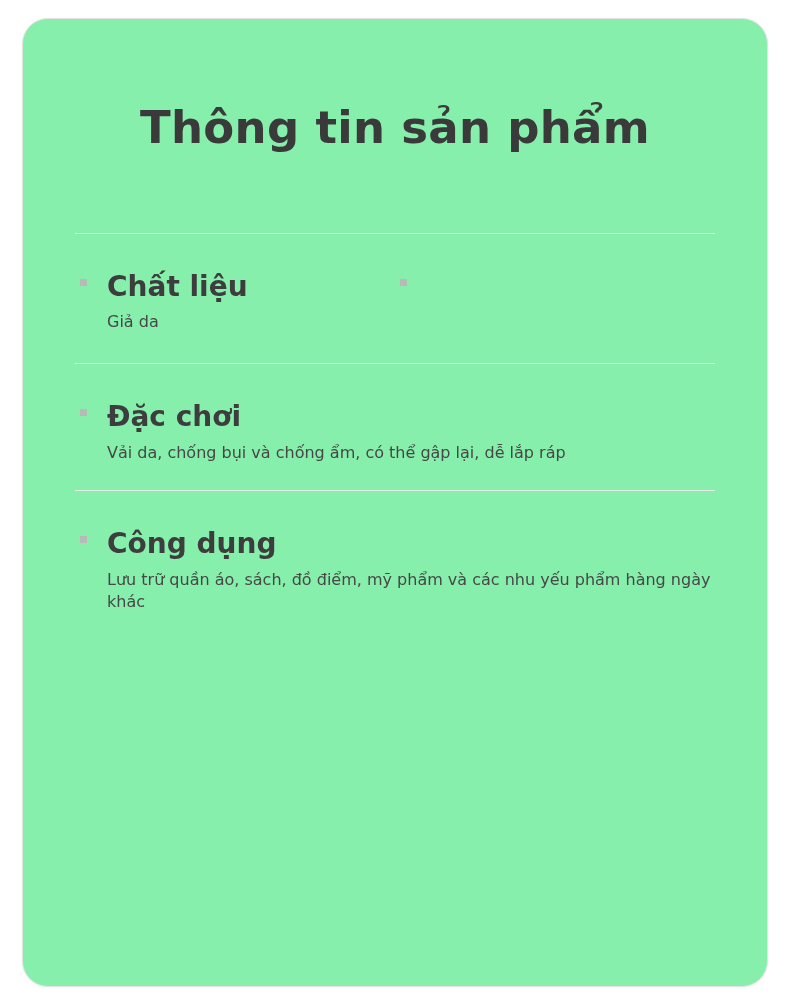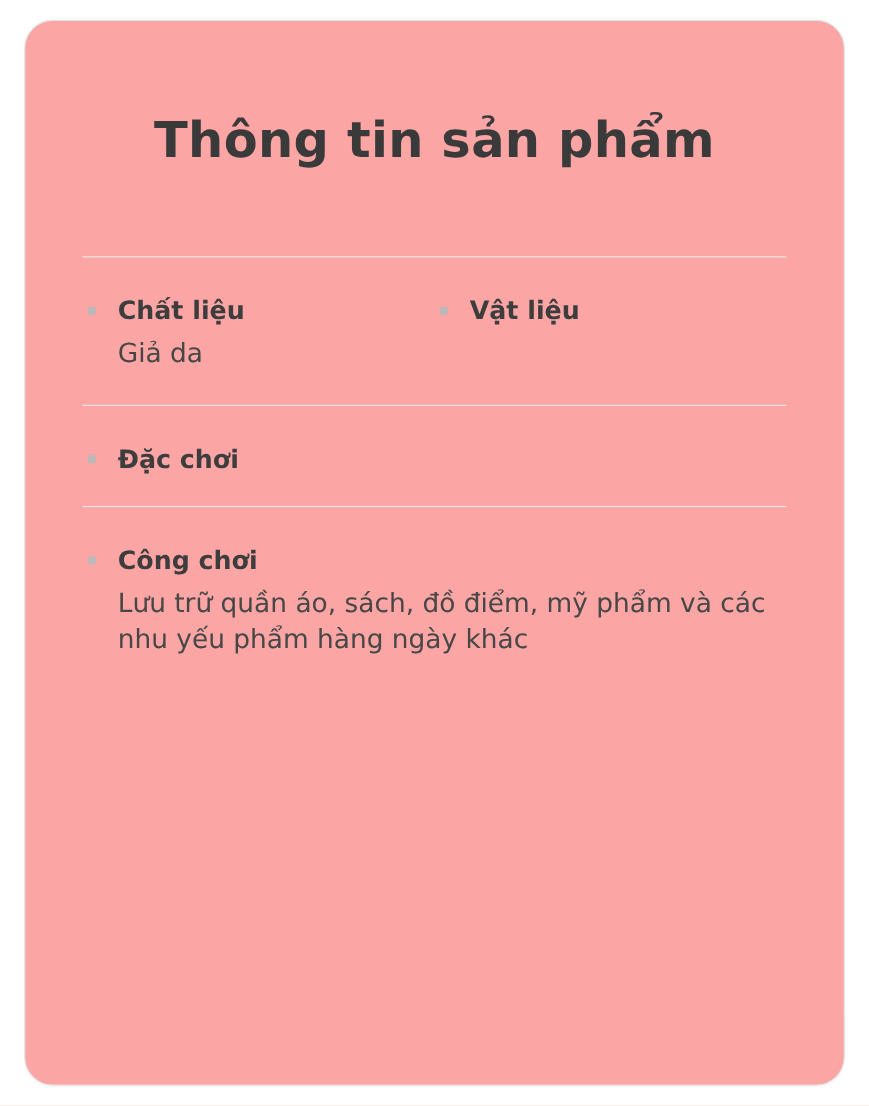"Thông tin sản phẩm" .card { background: #fca5a5 -> #86efac }
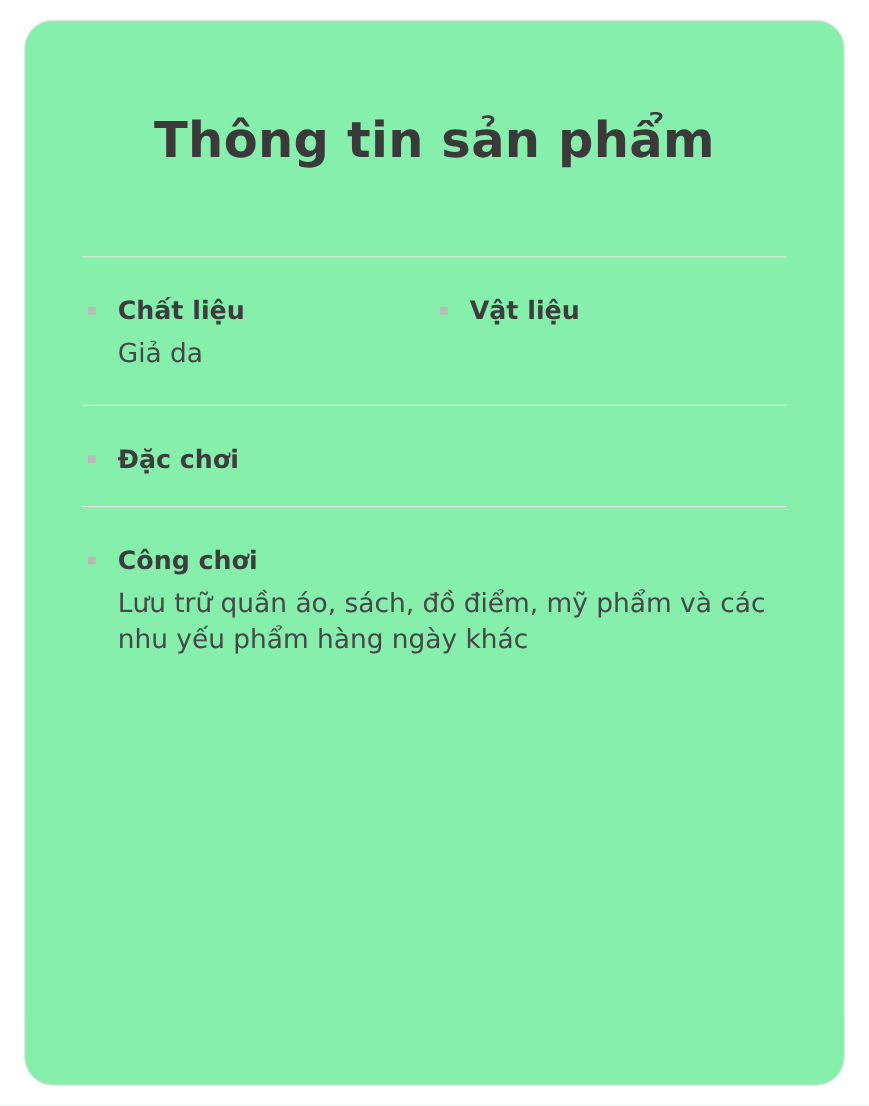"Chất liệu" .spec-label { font-size: 23px -> 28px }
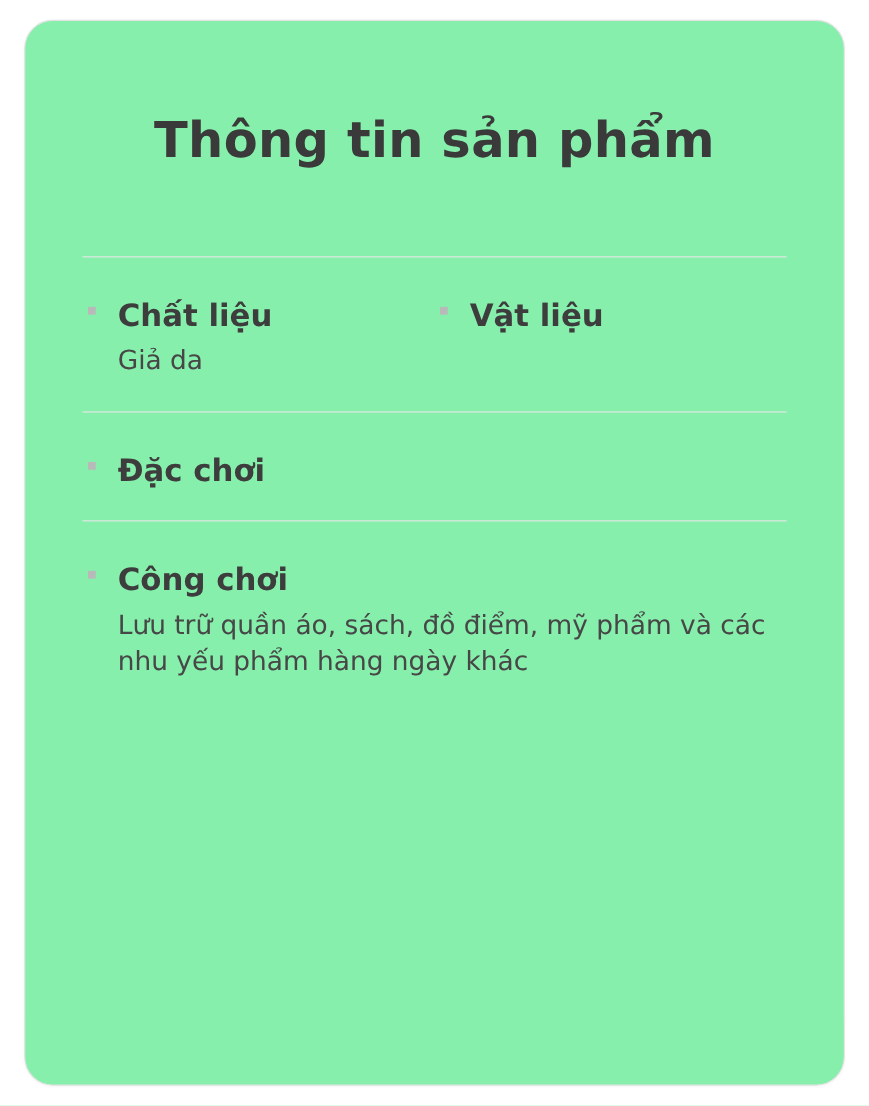"Vật liệu" div.spec-label { html: <div>Vật liệu</div> -> none }
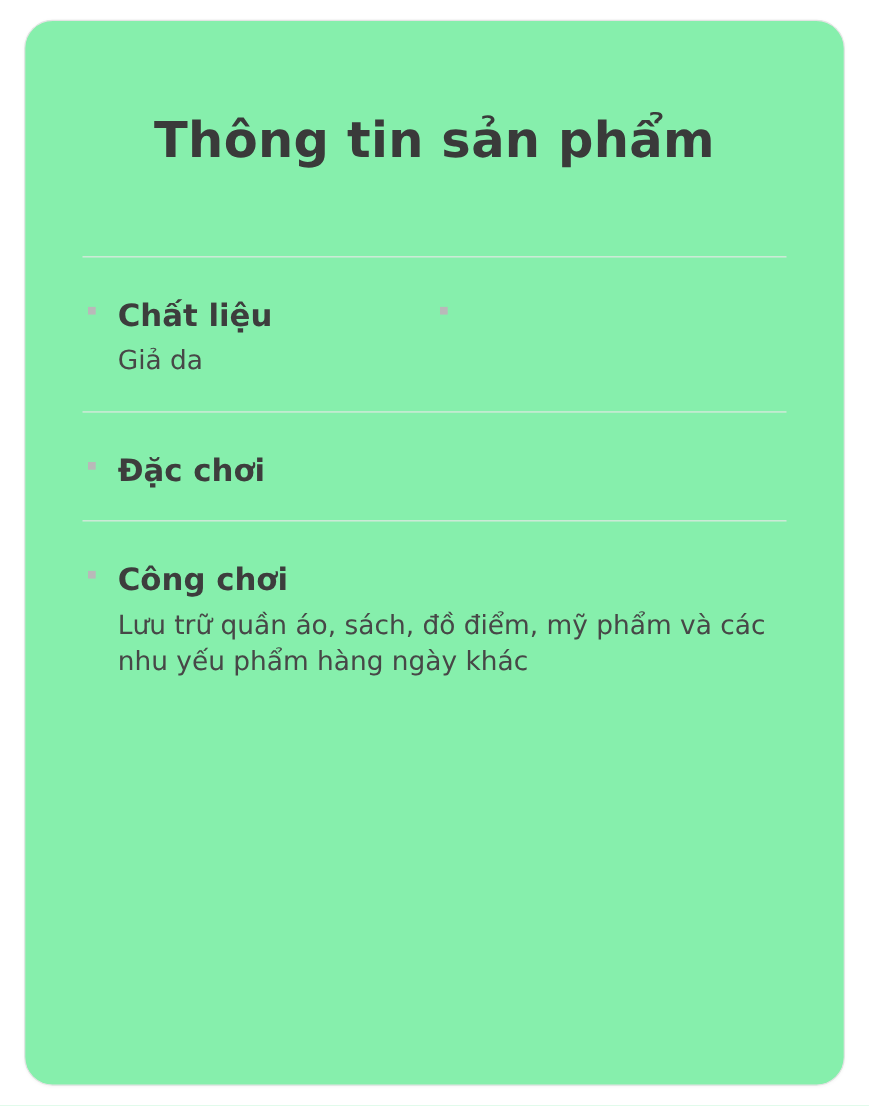"Giả da" .spec-value { font-size: 24px -> 16px }
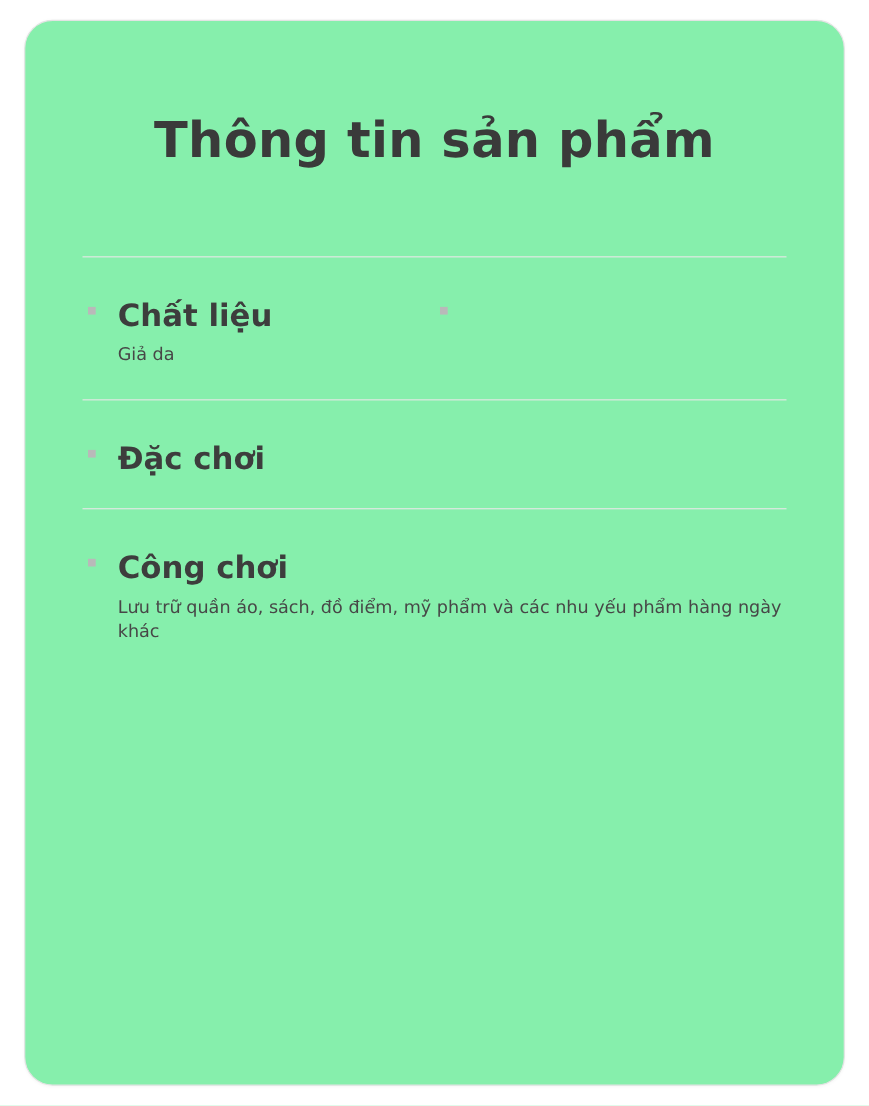"Vải da, chống bụi và" div.spec-value { html: none -> <div>Vải da, chống bụi và chống ẩm, có thể gập lại, dễ lắp ráp</div> }
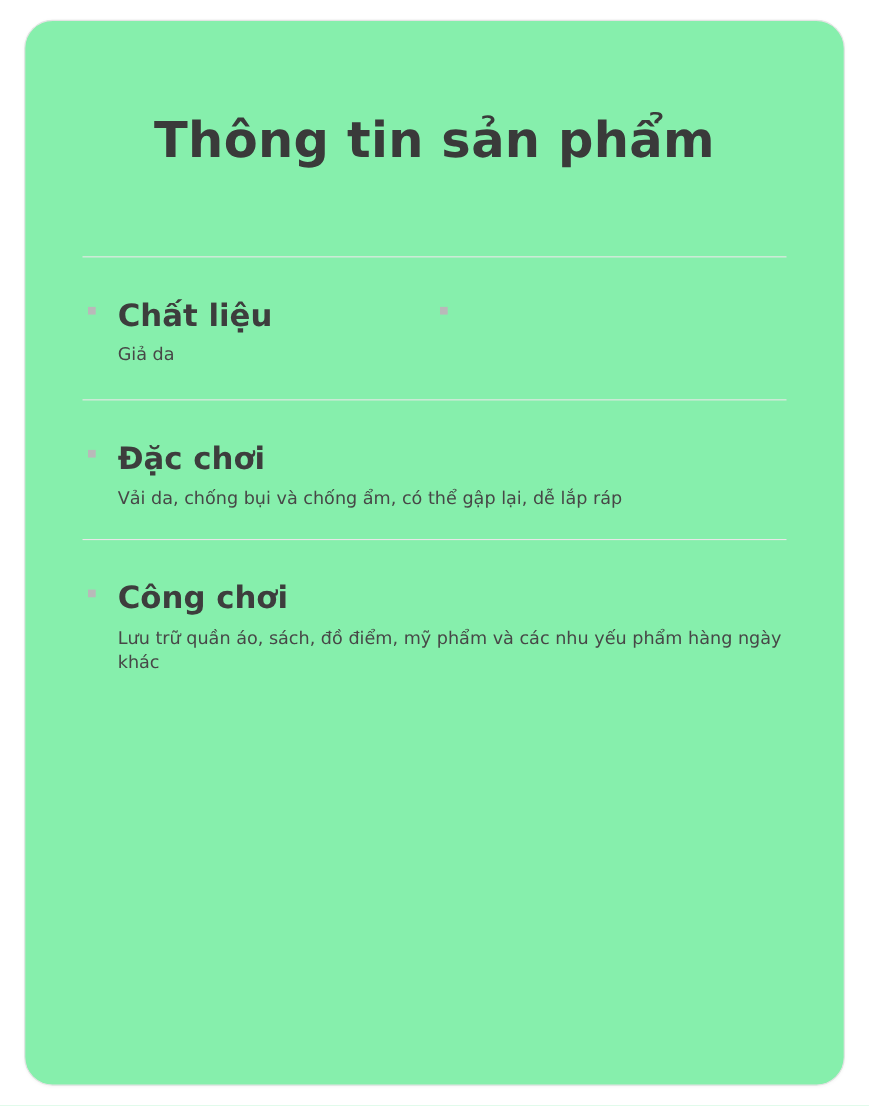"Công chơi" div.spec-label { text: chơi -> dụng }
